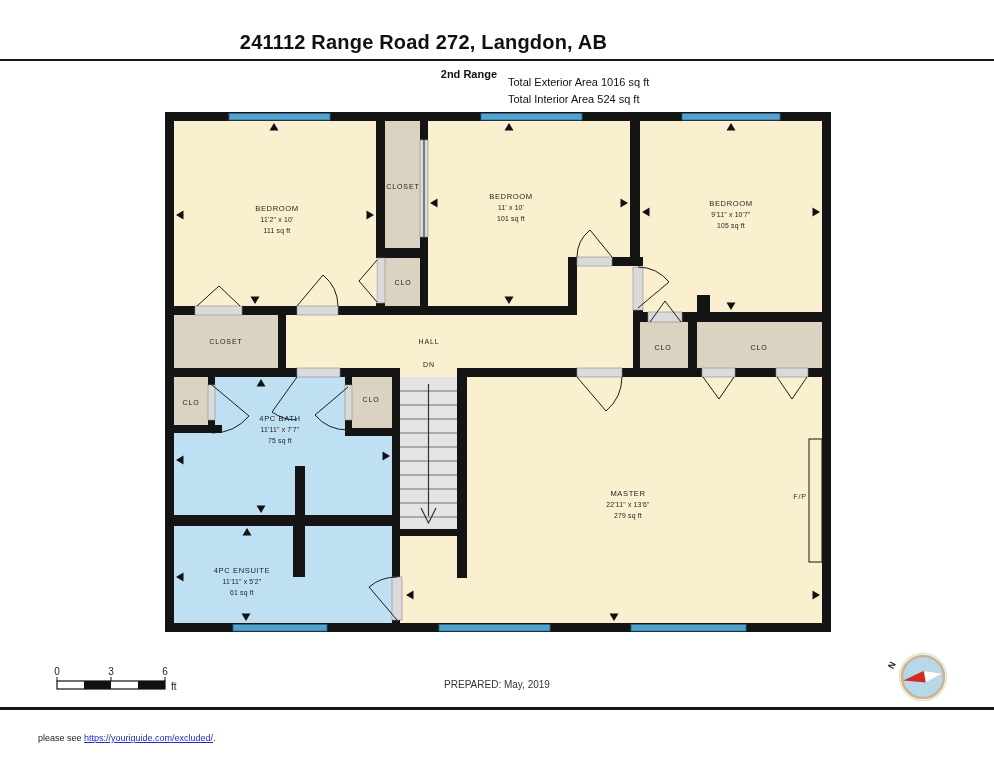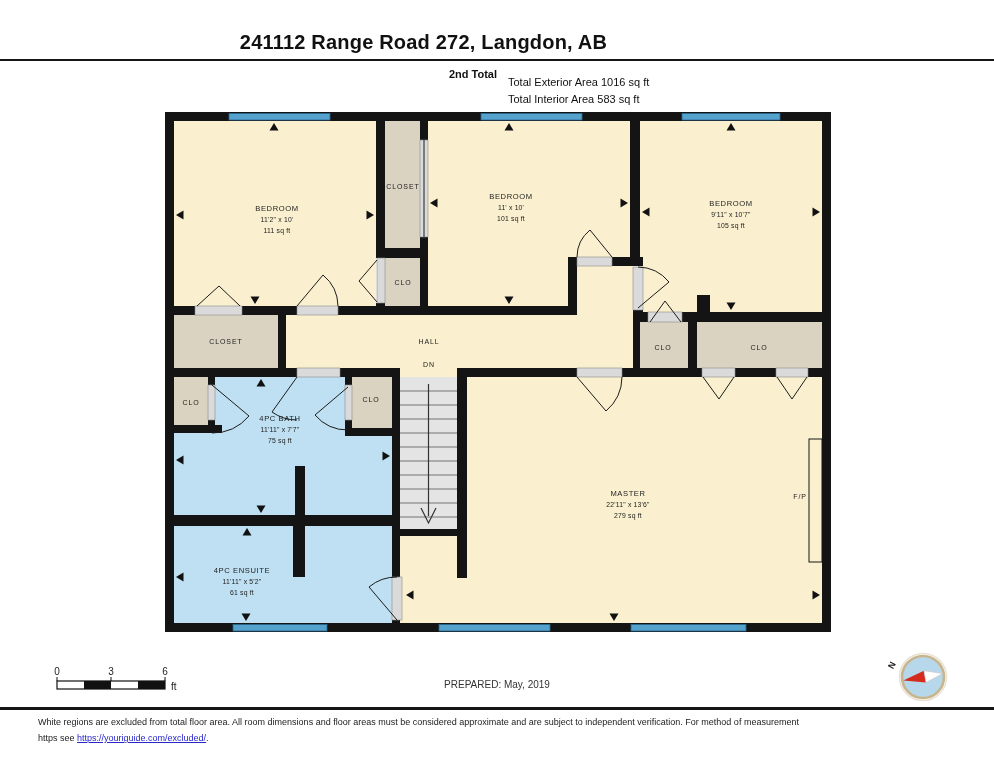"2nd Total" div.floor-label { text: Total -> Range }
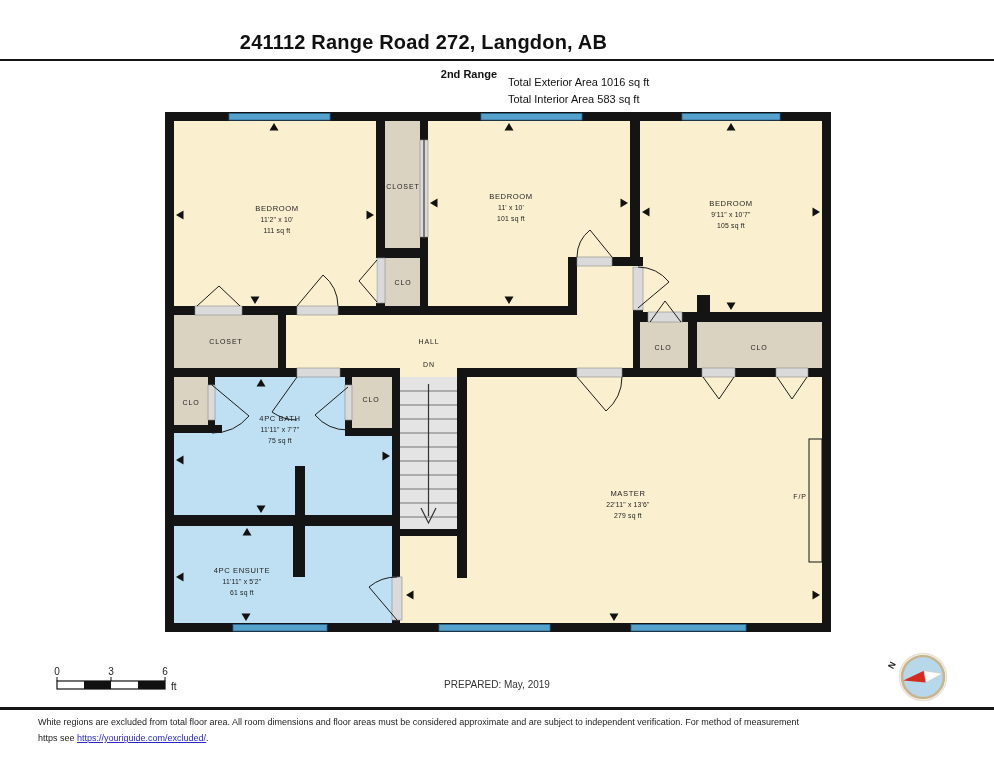"Total Interior Area 583 sq" div { text: 583 -> 524 }
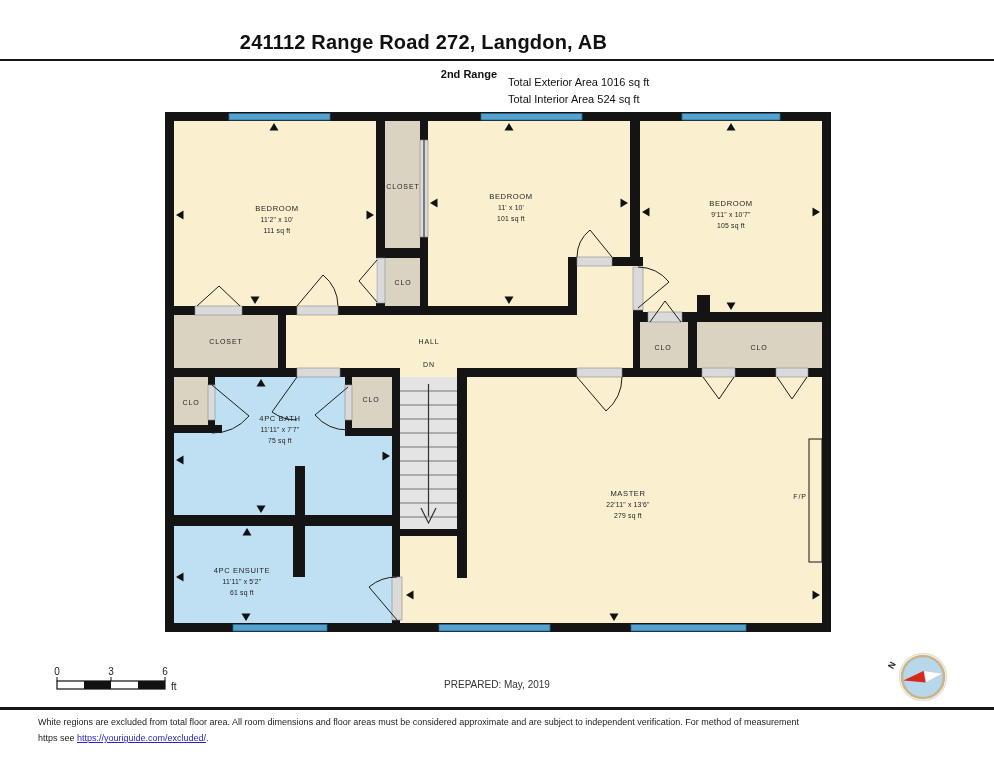"White regions are excluded from" span { html: <span>White regions are excluded from total floor area. All room dimensions and floor areas must be considered approximate and are subject to independent verification. For method of measurement</span> -> none }
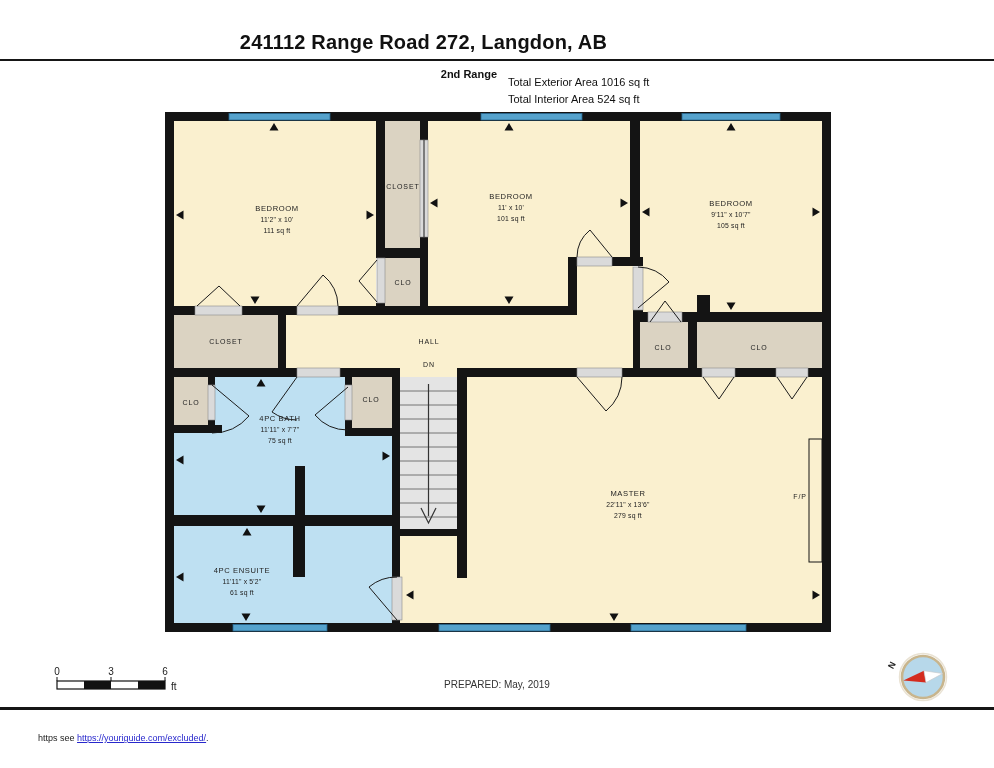"https see" span { text: https -> please }
